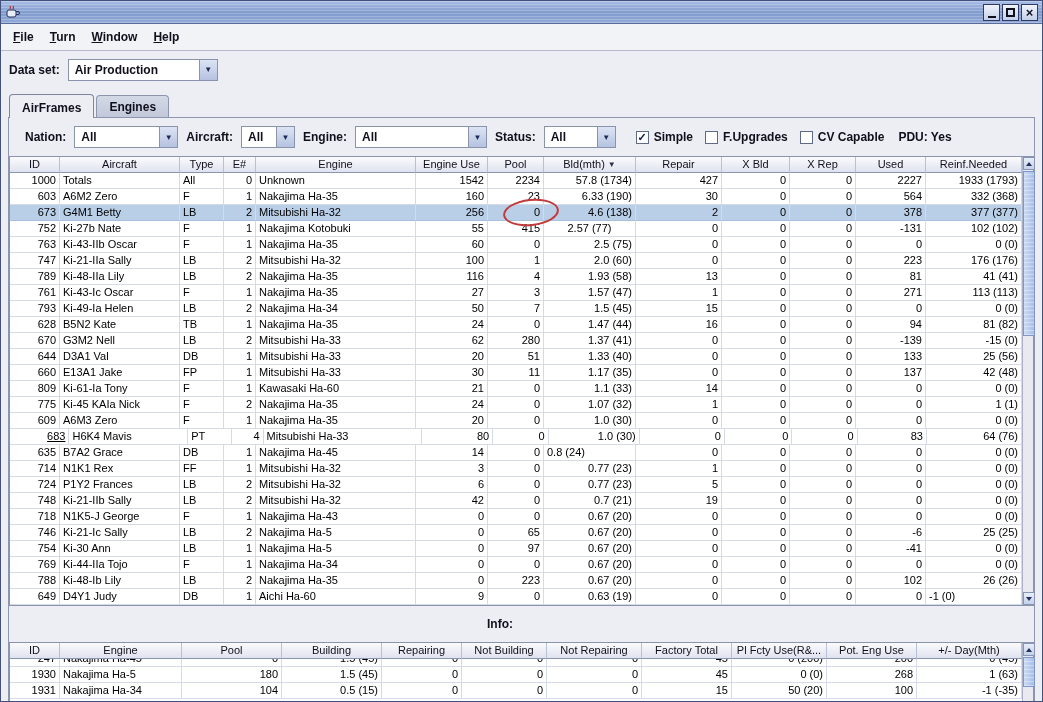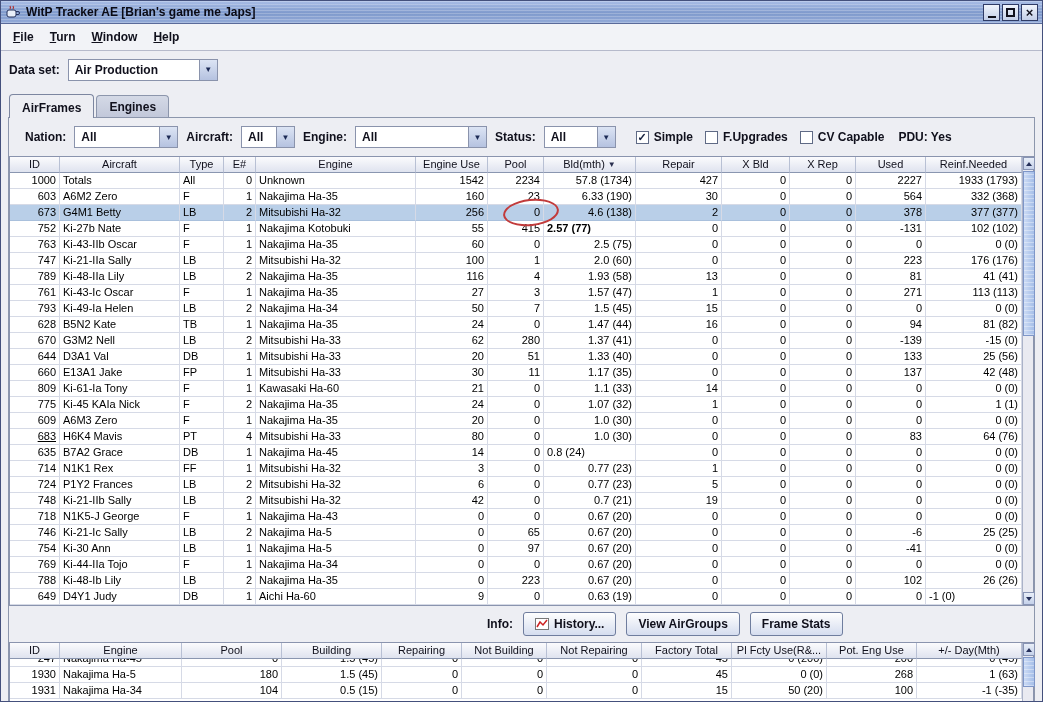"WitP Tracker AE [Brian's game" span.title-text { html: <span>WitP Tracker AE [Brian's game me Japs]</span> -> none }
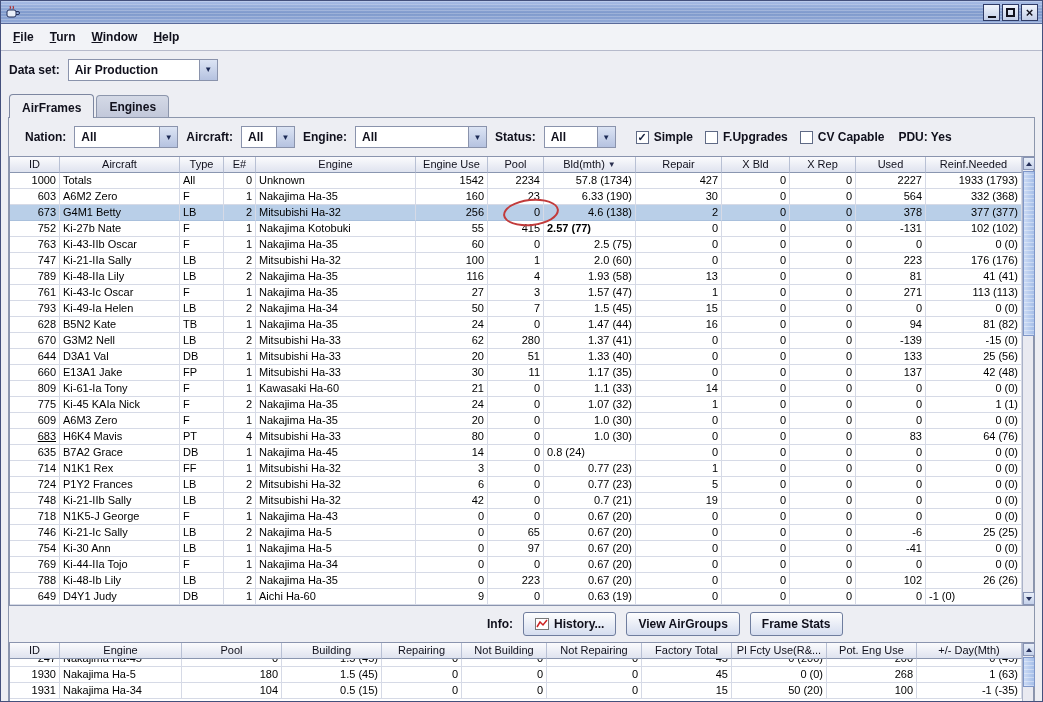"2.57 (77)" div.tcell { font-weight: bold -> none; text-align: left -> center }
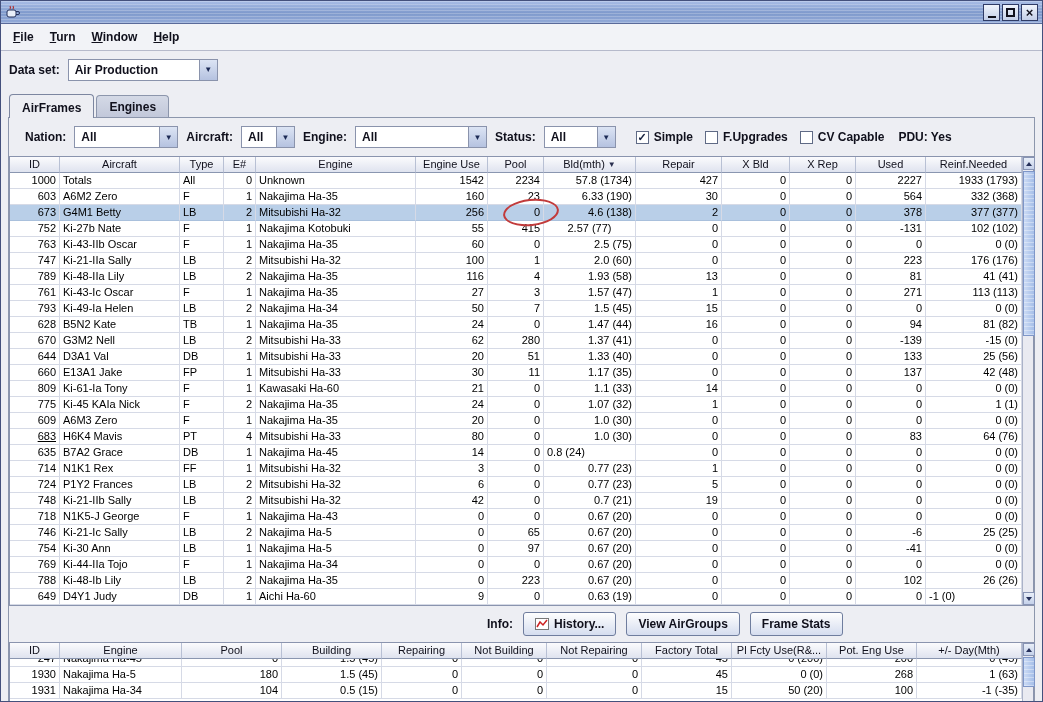"683" div.tcell { width: 50px -> 60px }
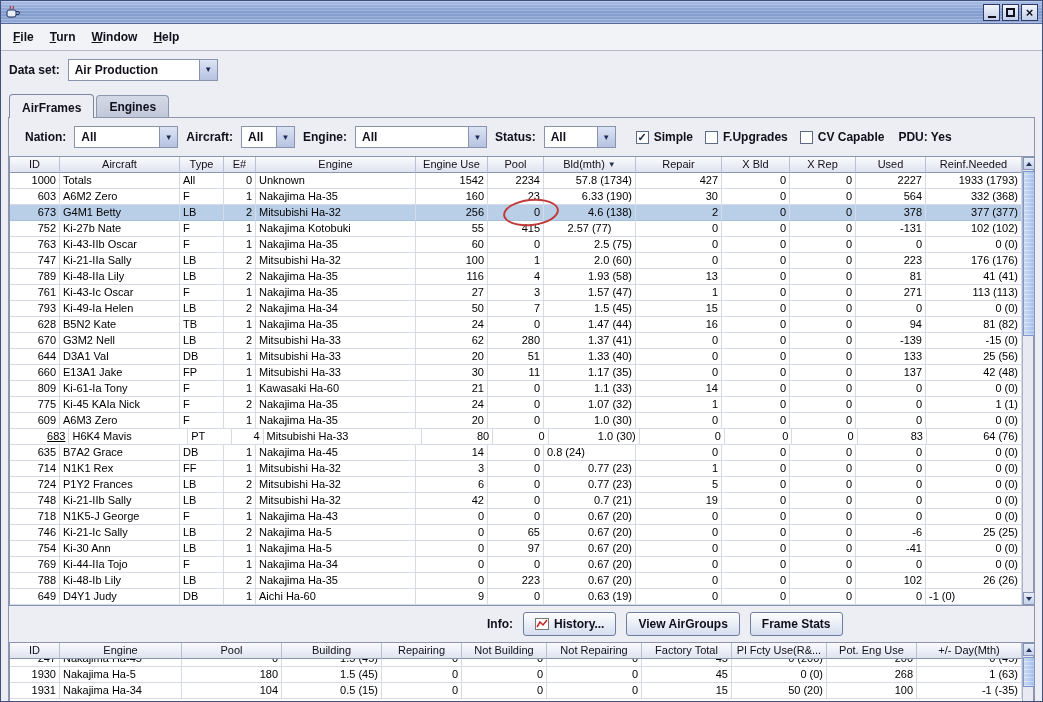"History..." span { html: <span> <button> <svg> <rect></rect> <polyline></polyline> </svg> <span>History...</span> </button> <button> <span>View AirGroups</span> </button> <button> <span>Frame Stats</span> </button> </span> -> none }
